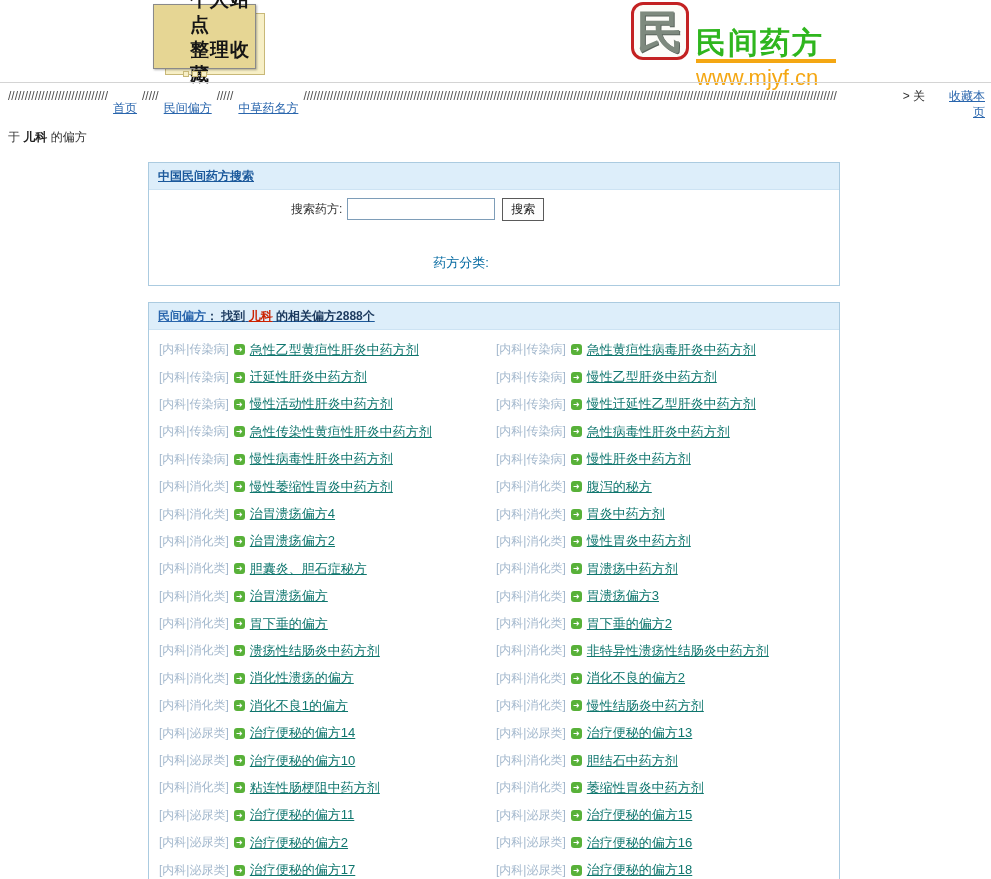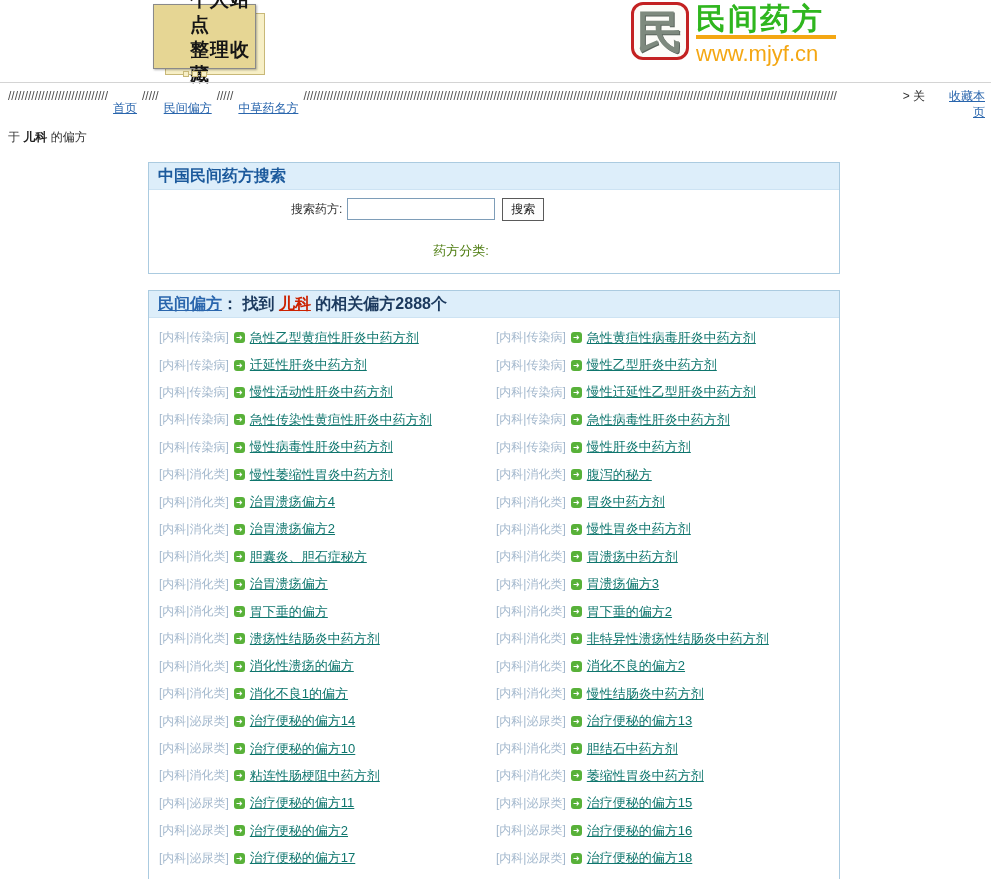"民间药方" .logo-title { margin-top: none -> 24px }
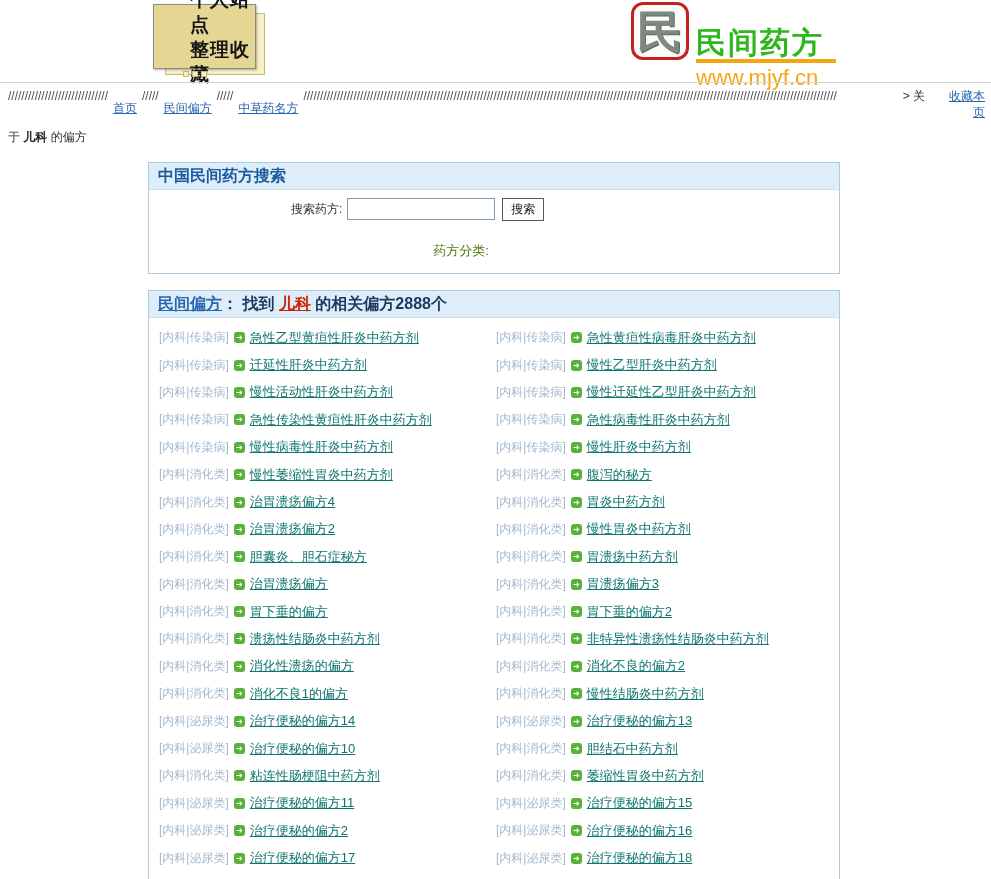"中国民间药方搜索" .box-header { font-size: 16px -> 12px; text-decoration: none -> underline }
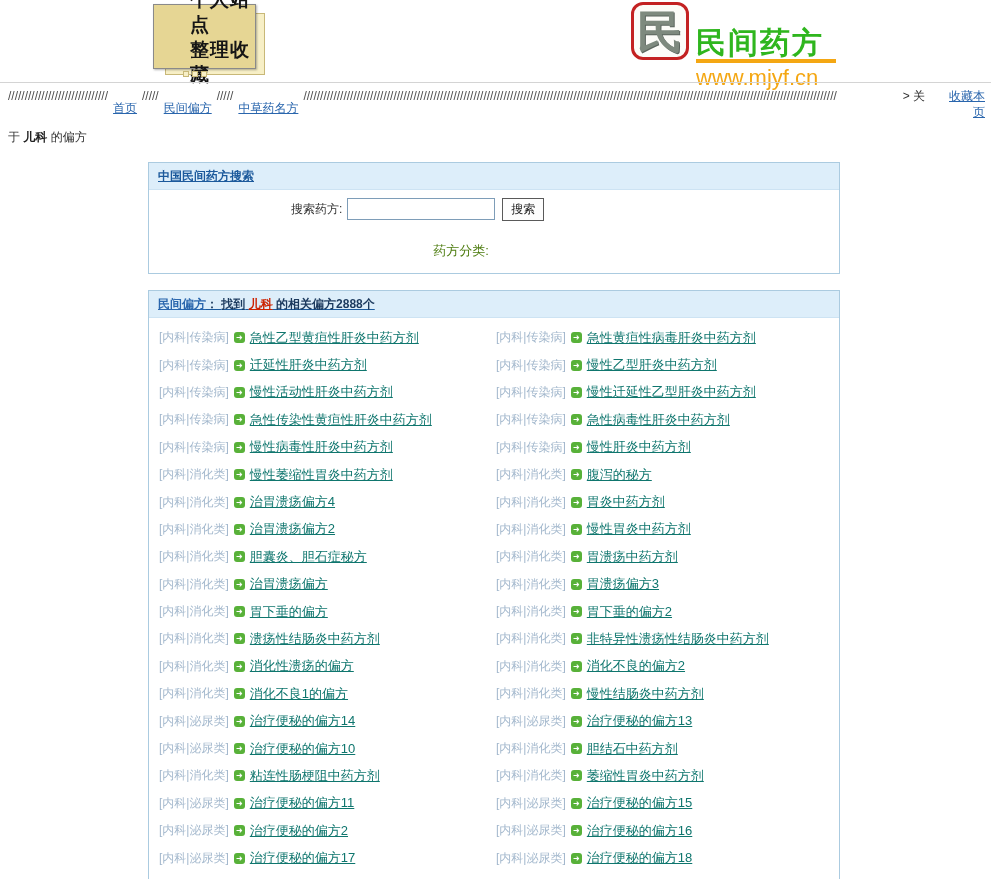"药方分类:" .category-row { color: #4d7c0f -> #0369a1; margin-top: 18px -> 30px }
